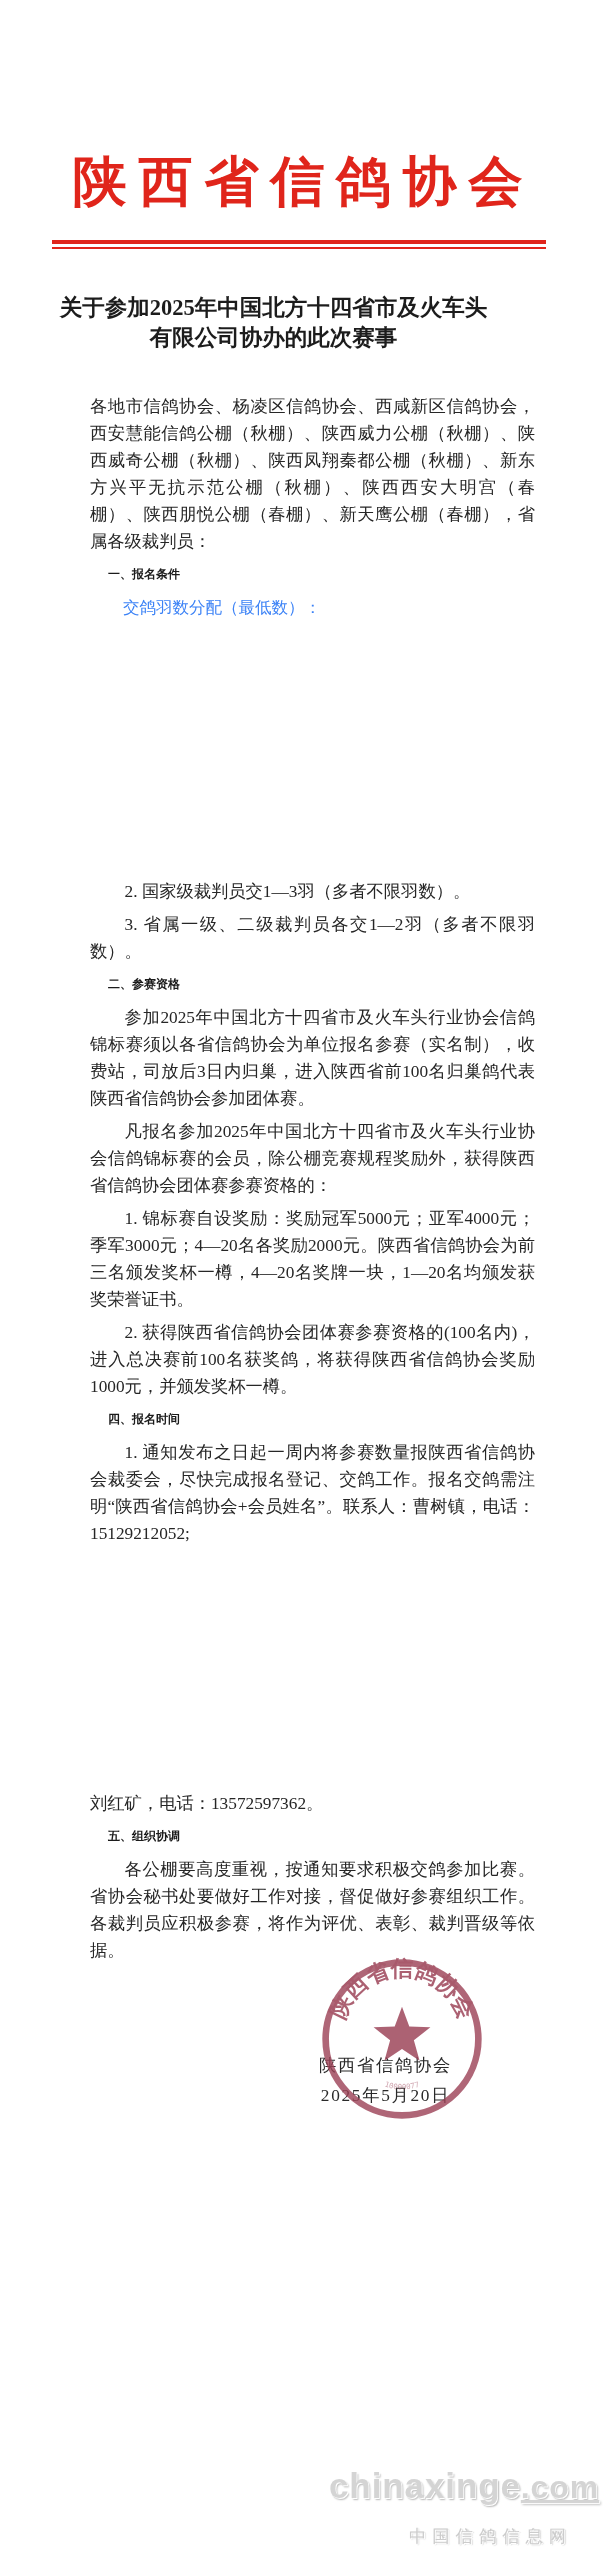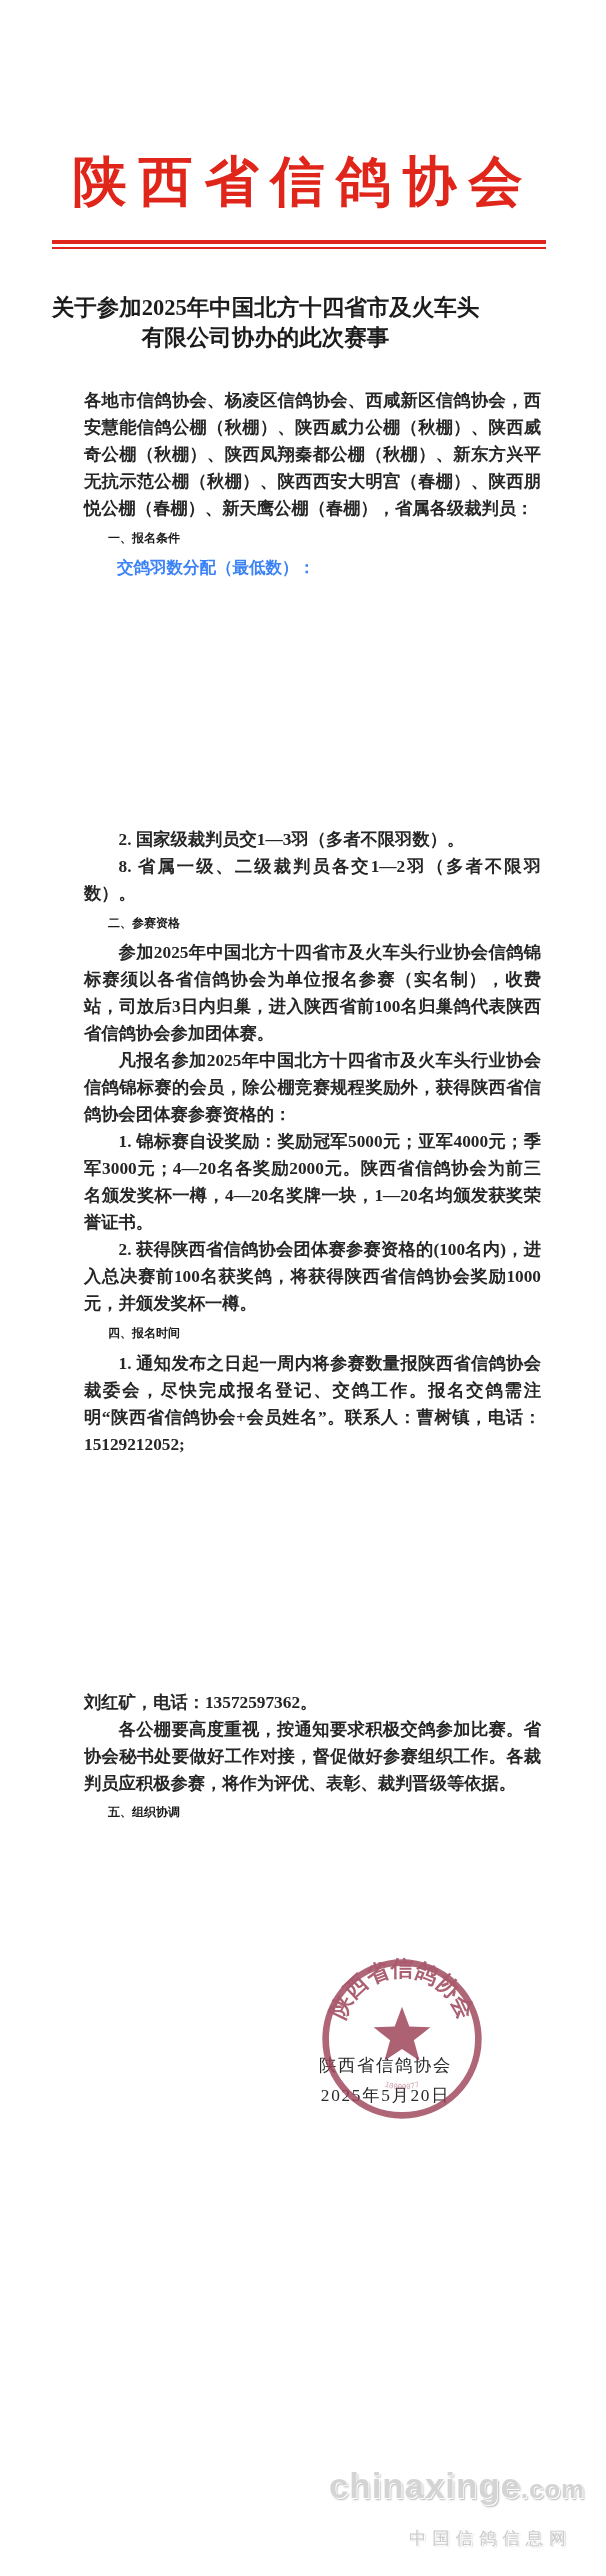"关于参加2025年中国北方十四省市及火车头" .doc-title { left: 0 -> 8px }
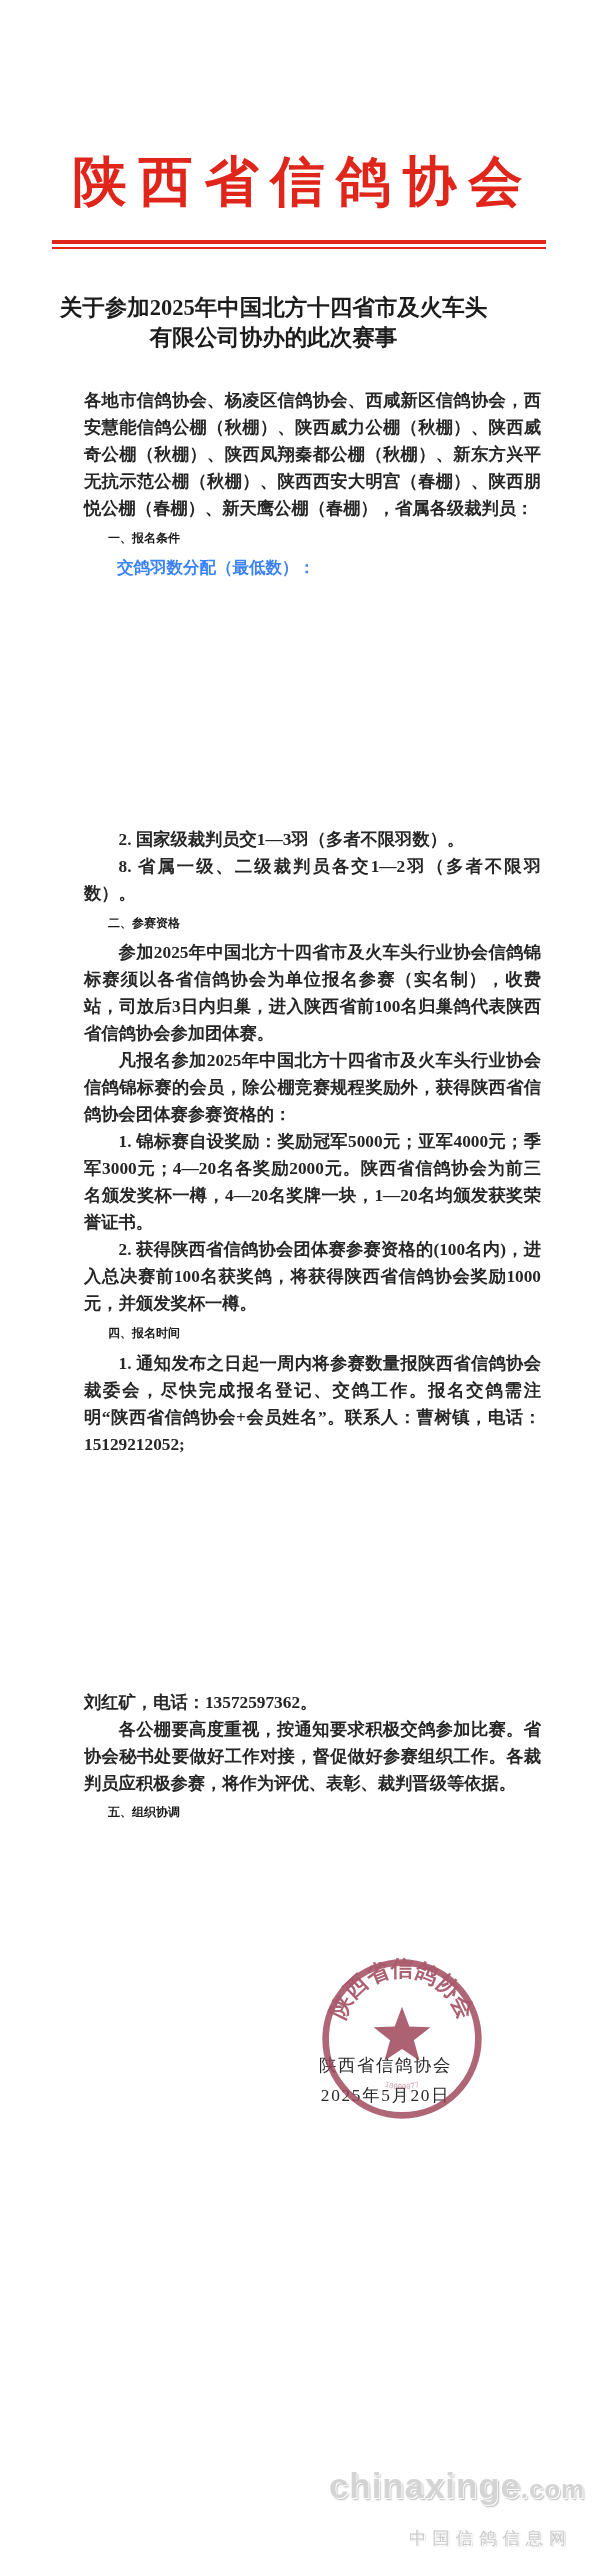"各地市信鸽协会、杨凌区信鸽协会、西咸新区信鸽协会，西安慧能信鸽公棚（秋棚）、陕西" .blk { font-weight: bold -> none; margin: 0 -> 6px }
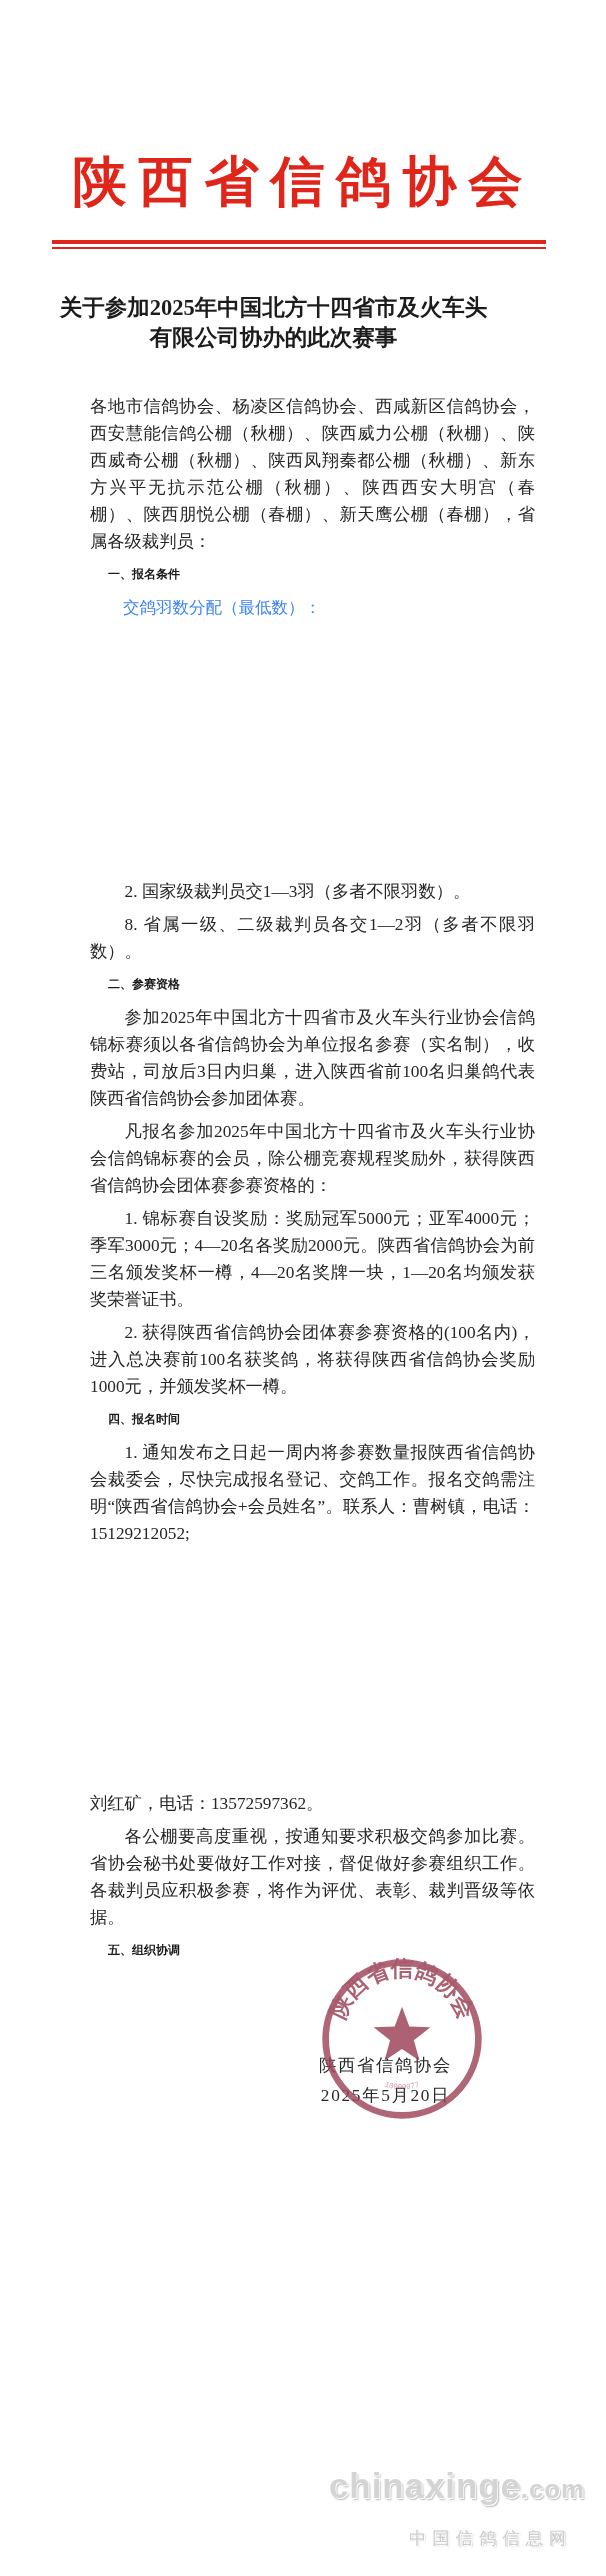"8. 省属一级、二级裁判员各交1—2羽（多者不限羽数）。" div.blk { text: 8 -> 3 }
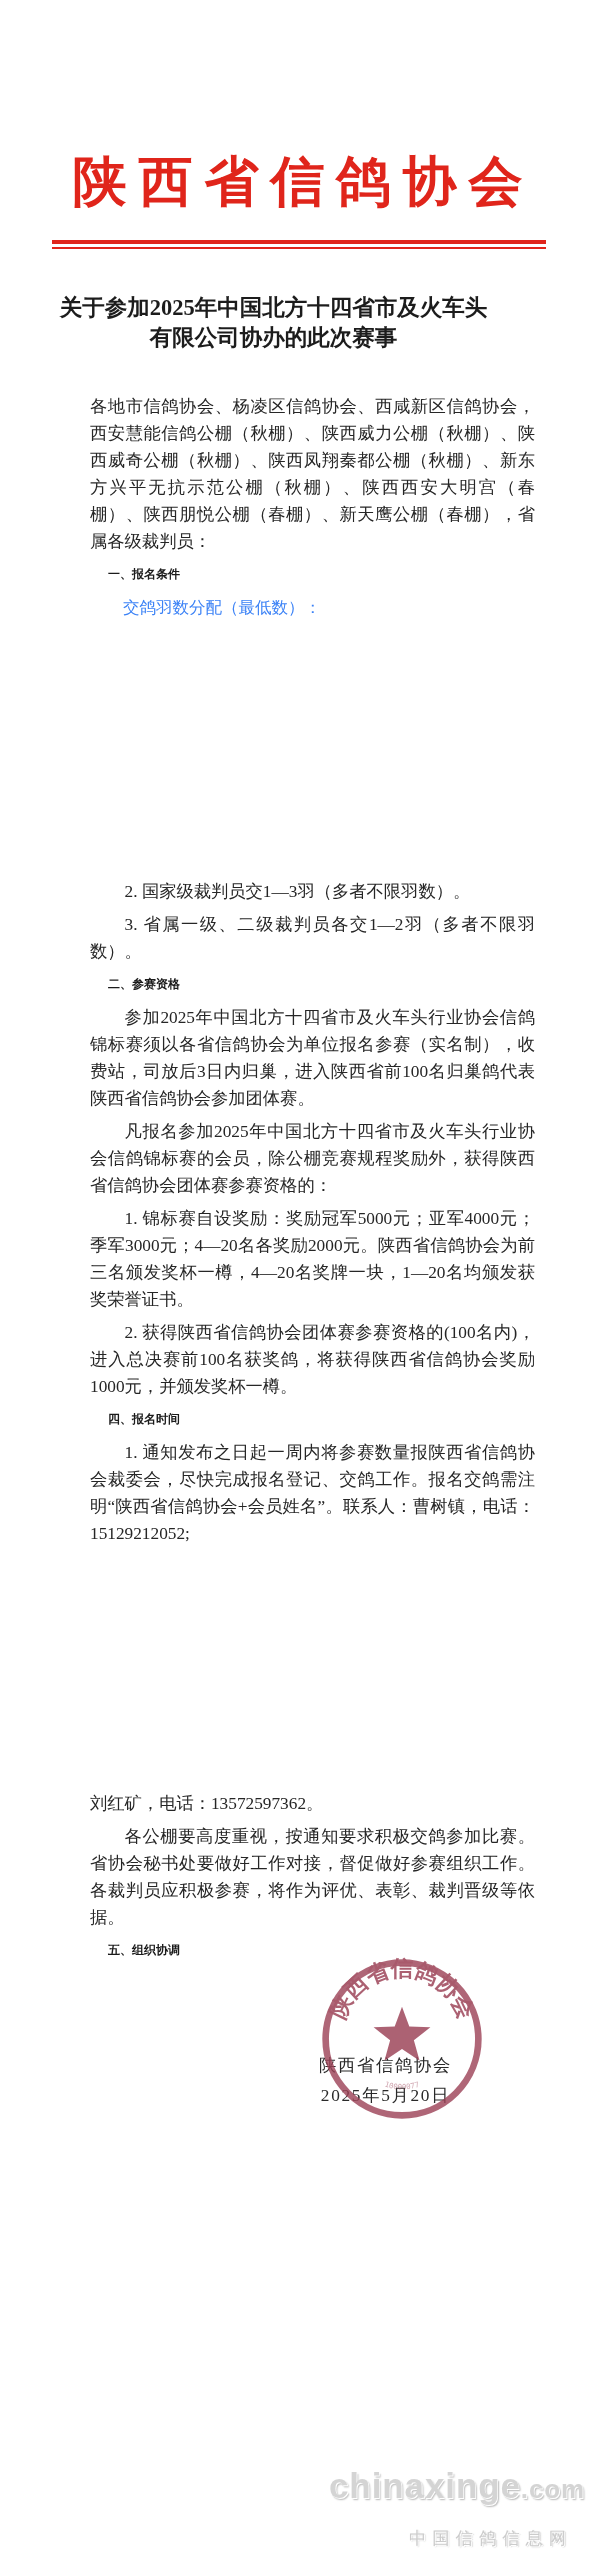"各公棚要高度重视，按通知要求积极交鸽参加比赛。省协会秘书处要做好工作对接，督促做" div.blk { order: before "五、组织协调" -> after "五、组织协调" }
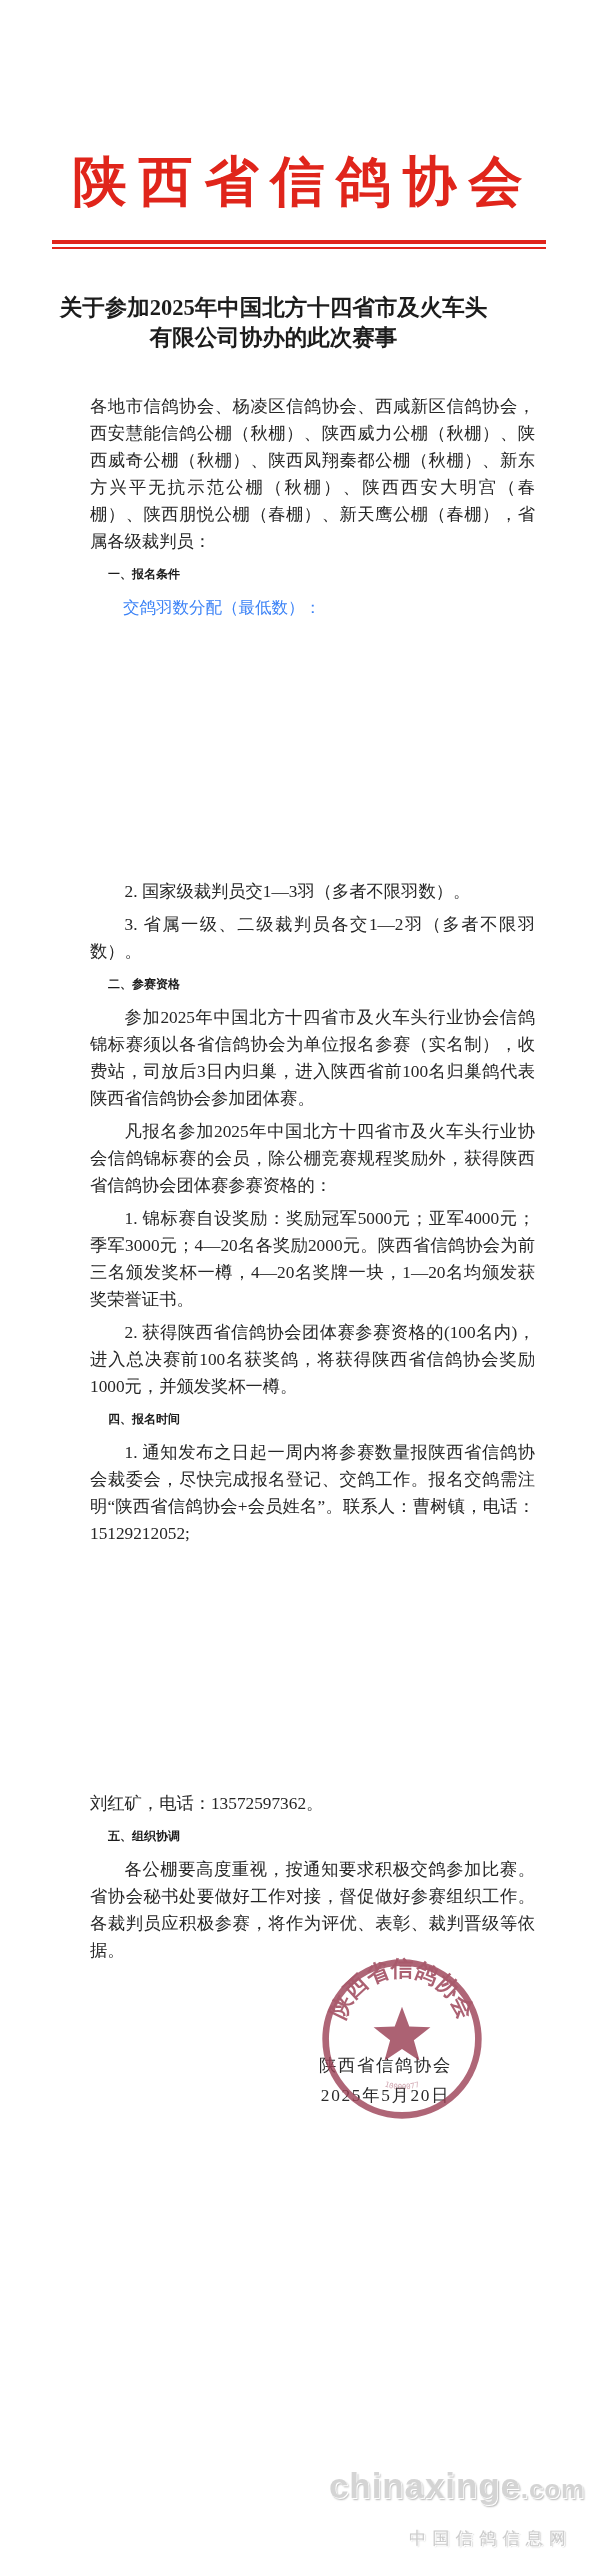".com" .wm-domain .tld { font-size: 26px -> 32px; text-decoration: none -> underline }
